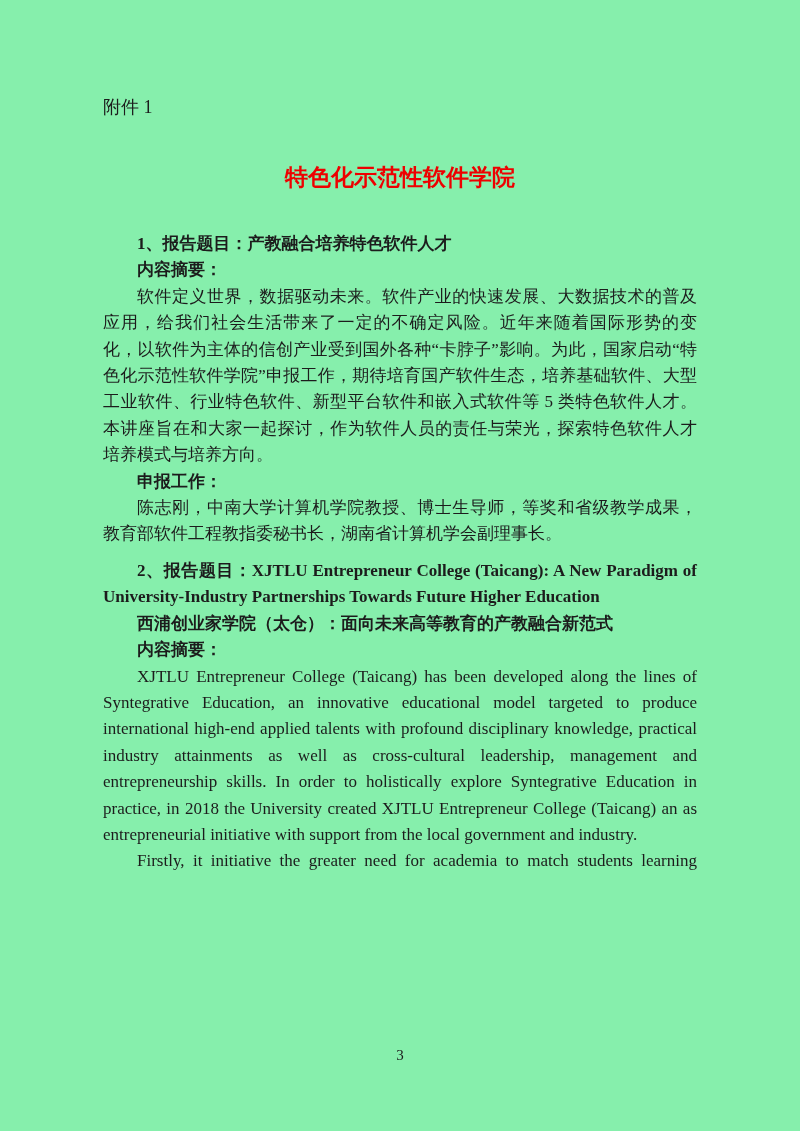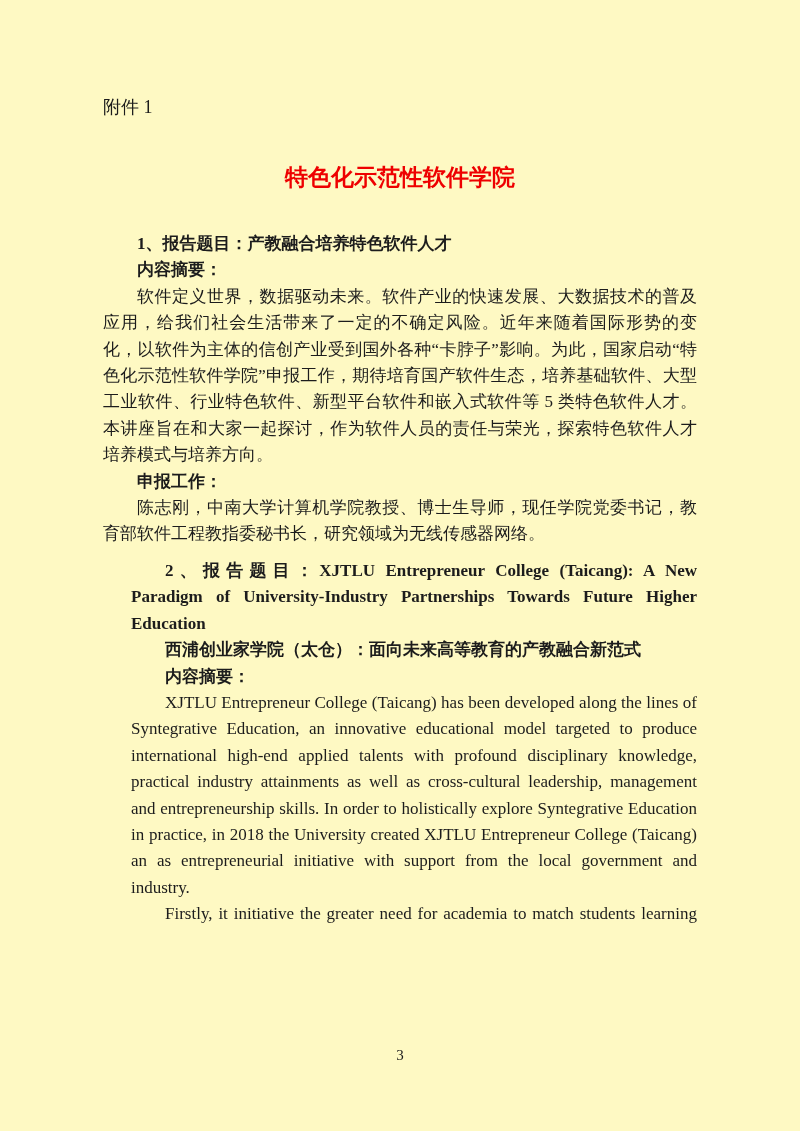"附件 1" .page { background: #fef9c3 -> #86efac }
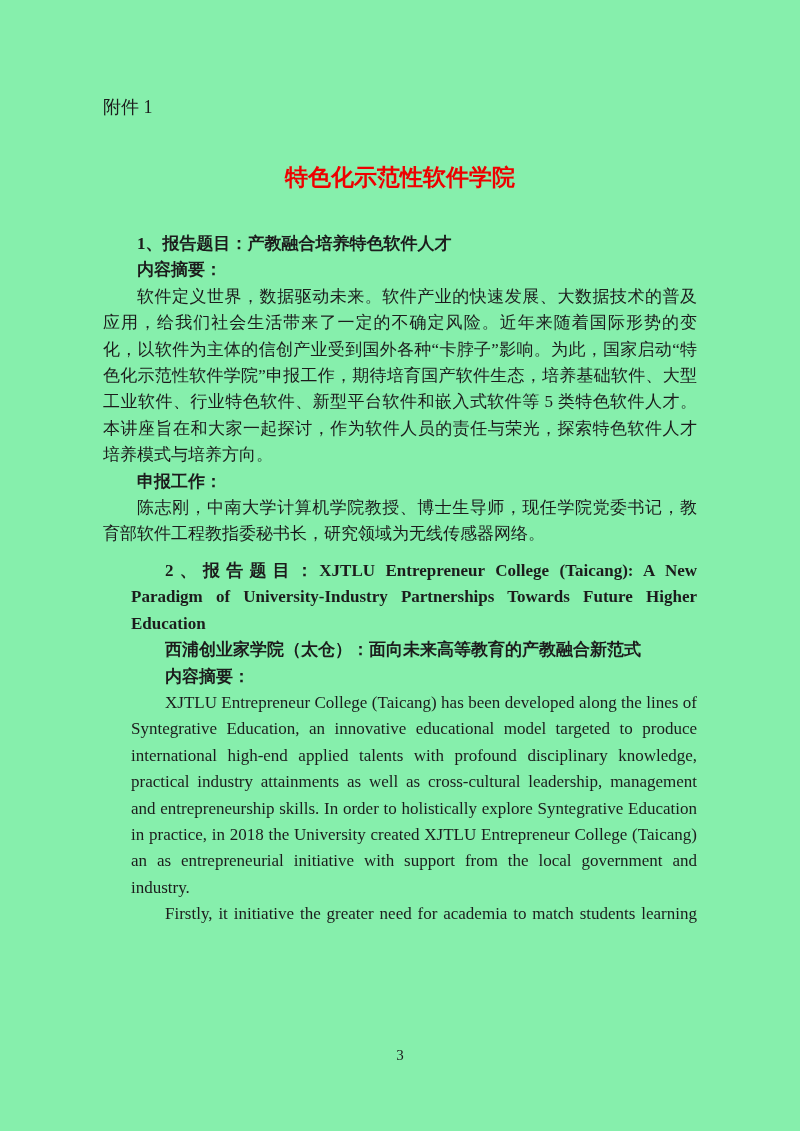"陈志刚，中南大学计算机学院教授、博士生导师，现任学院党委书记，教育部软件工程教指" p { text: 现任学院党委书记，教育部软件工程教指委秘书长，研究领域为无线传感器网络 -> 等奖和省级教学成果，教育部软件工程教指委秘书长，湖南省计算机学会副理事长 }
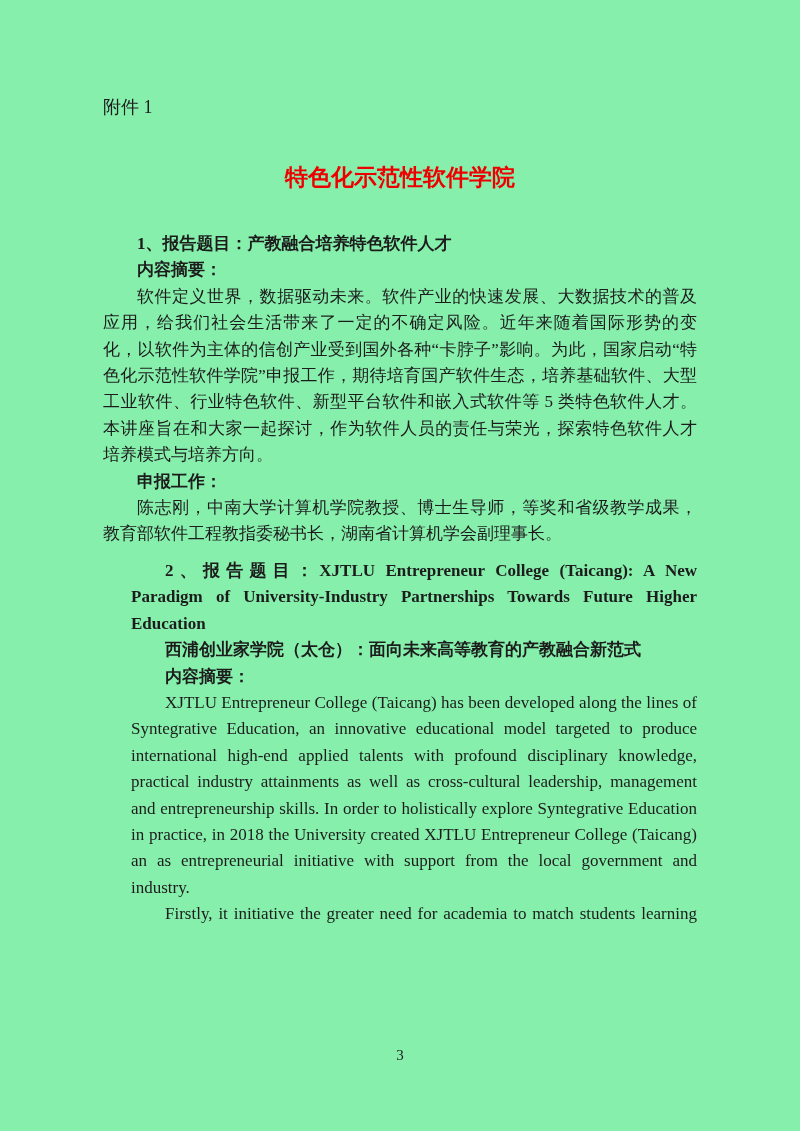"2、报告题目：XJTLU Entrepreneur College" .sec2 { margin-left: 28px -> none }
